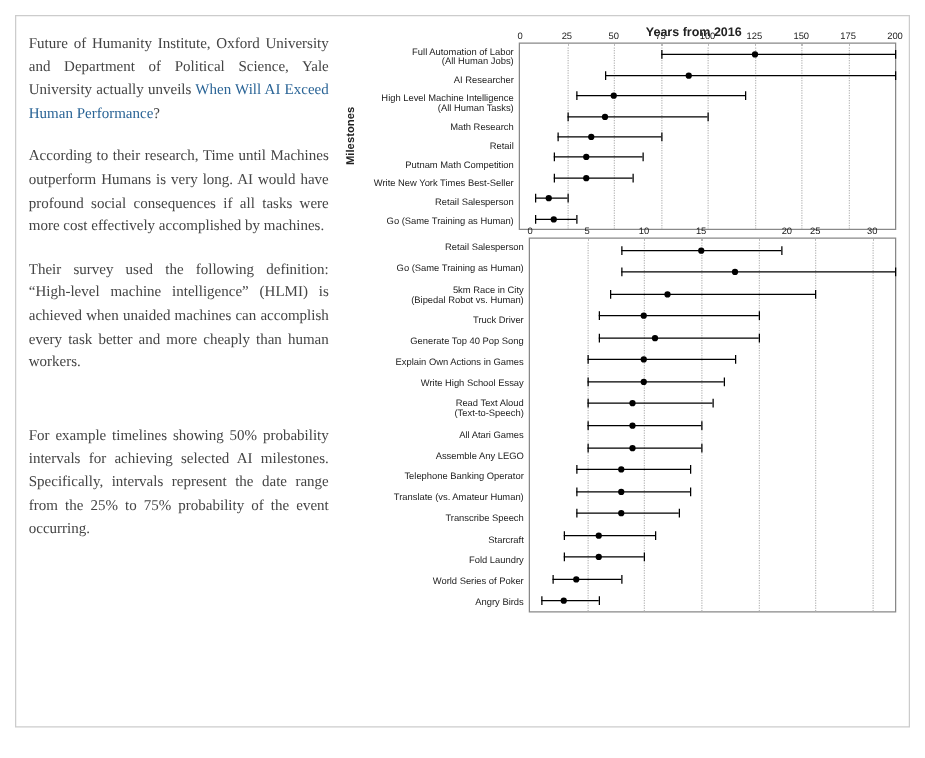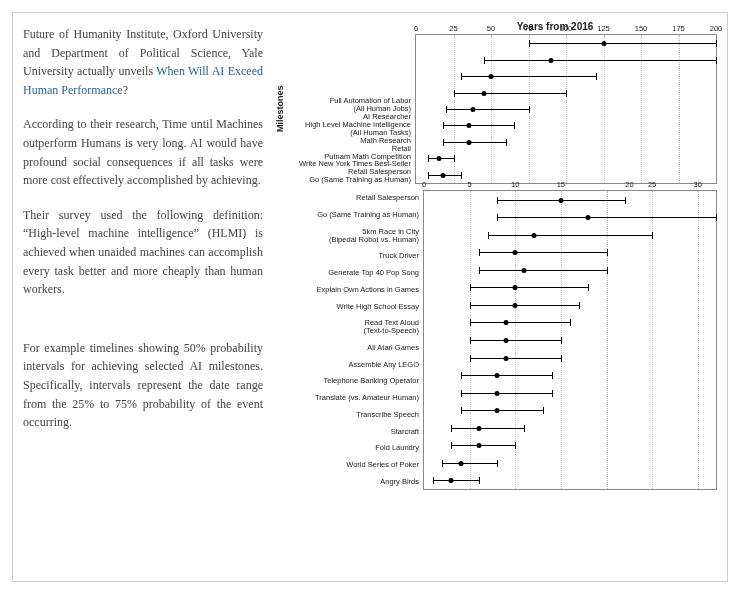"Full Automation of Labor" .cat-col.top { justify-content: flex-end -> none }
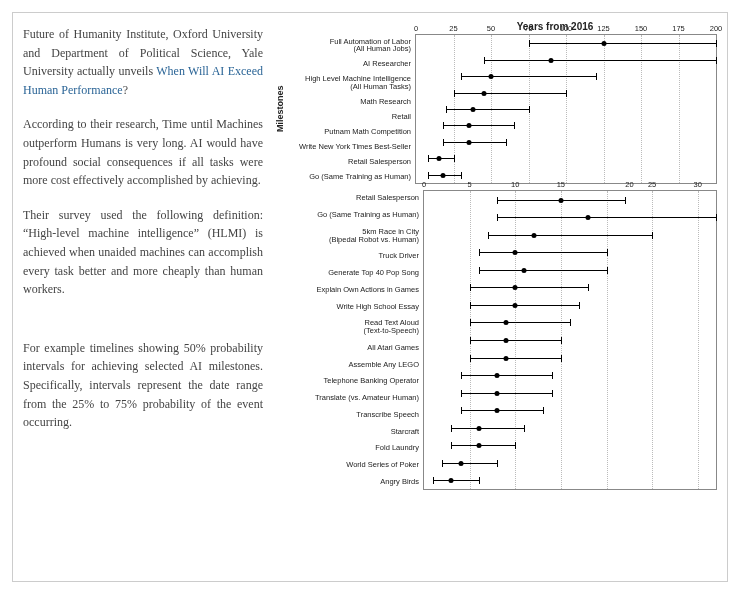"According to their research, Time" p { text: achieving -> machines }
